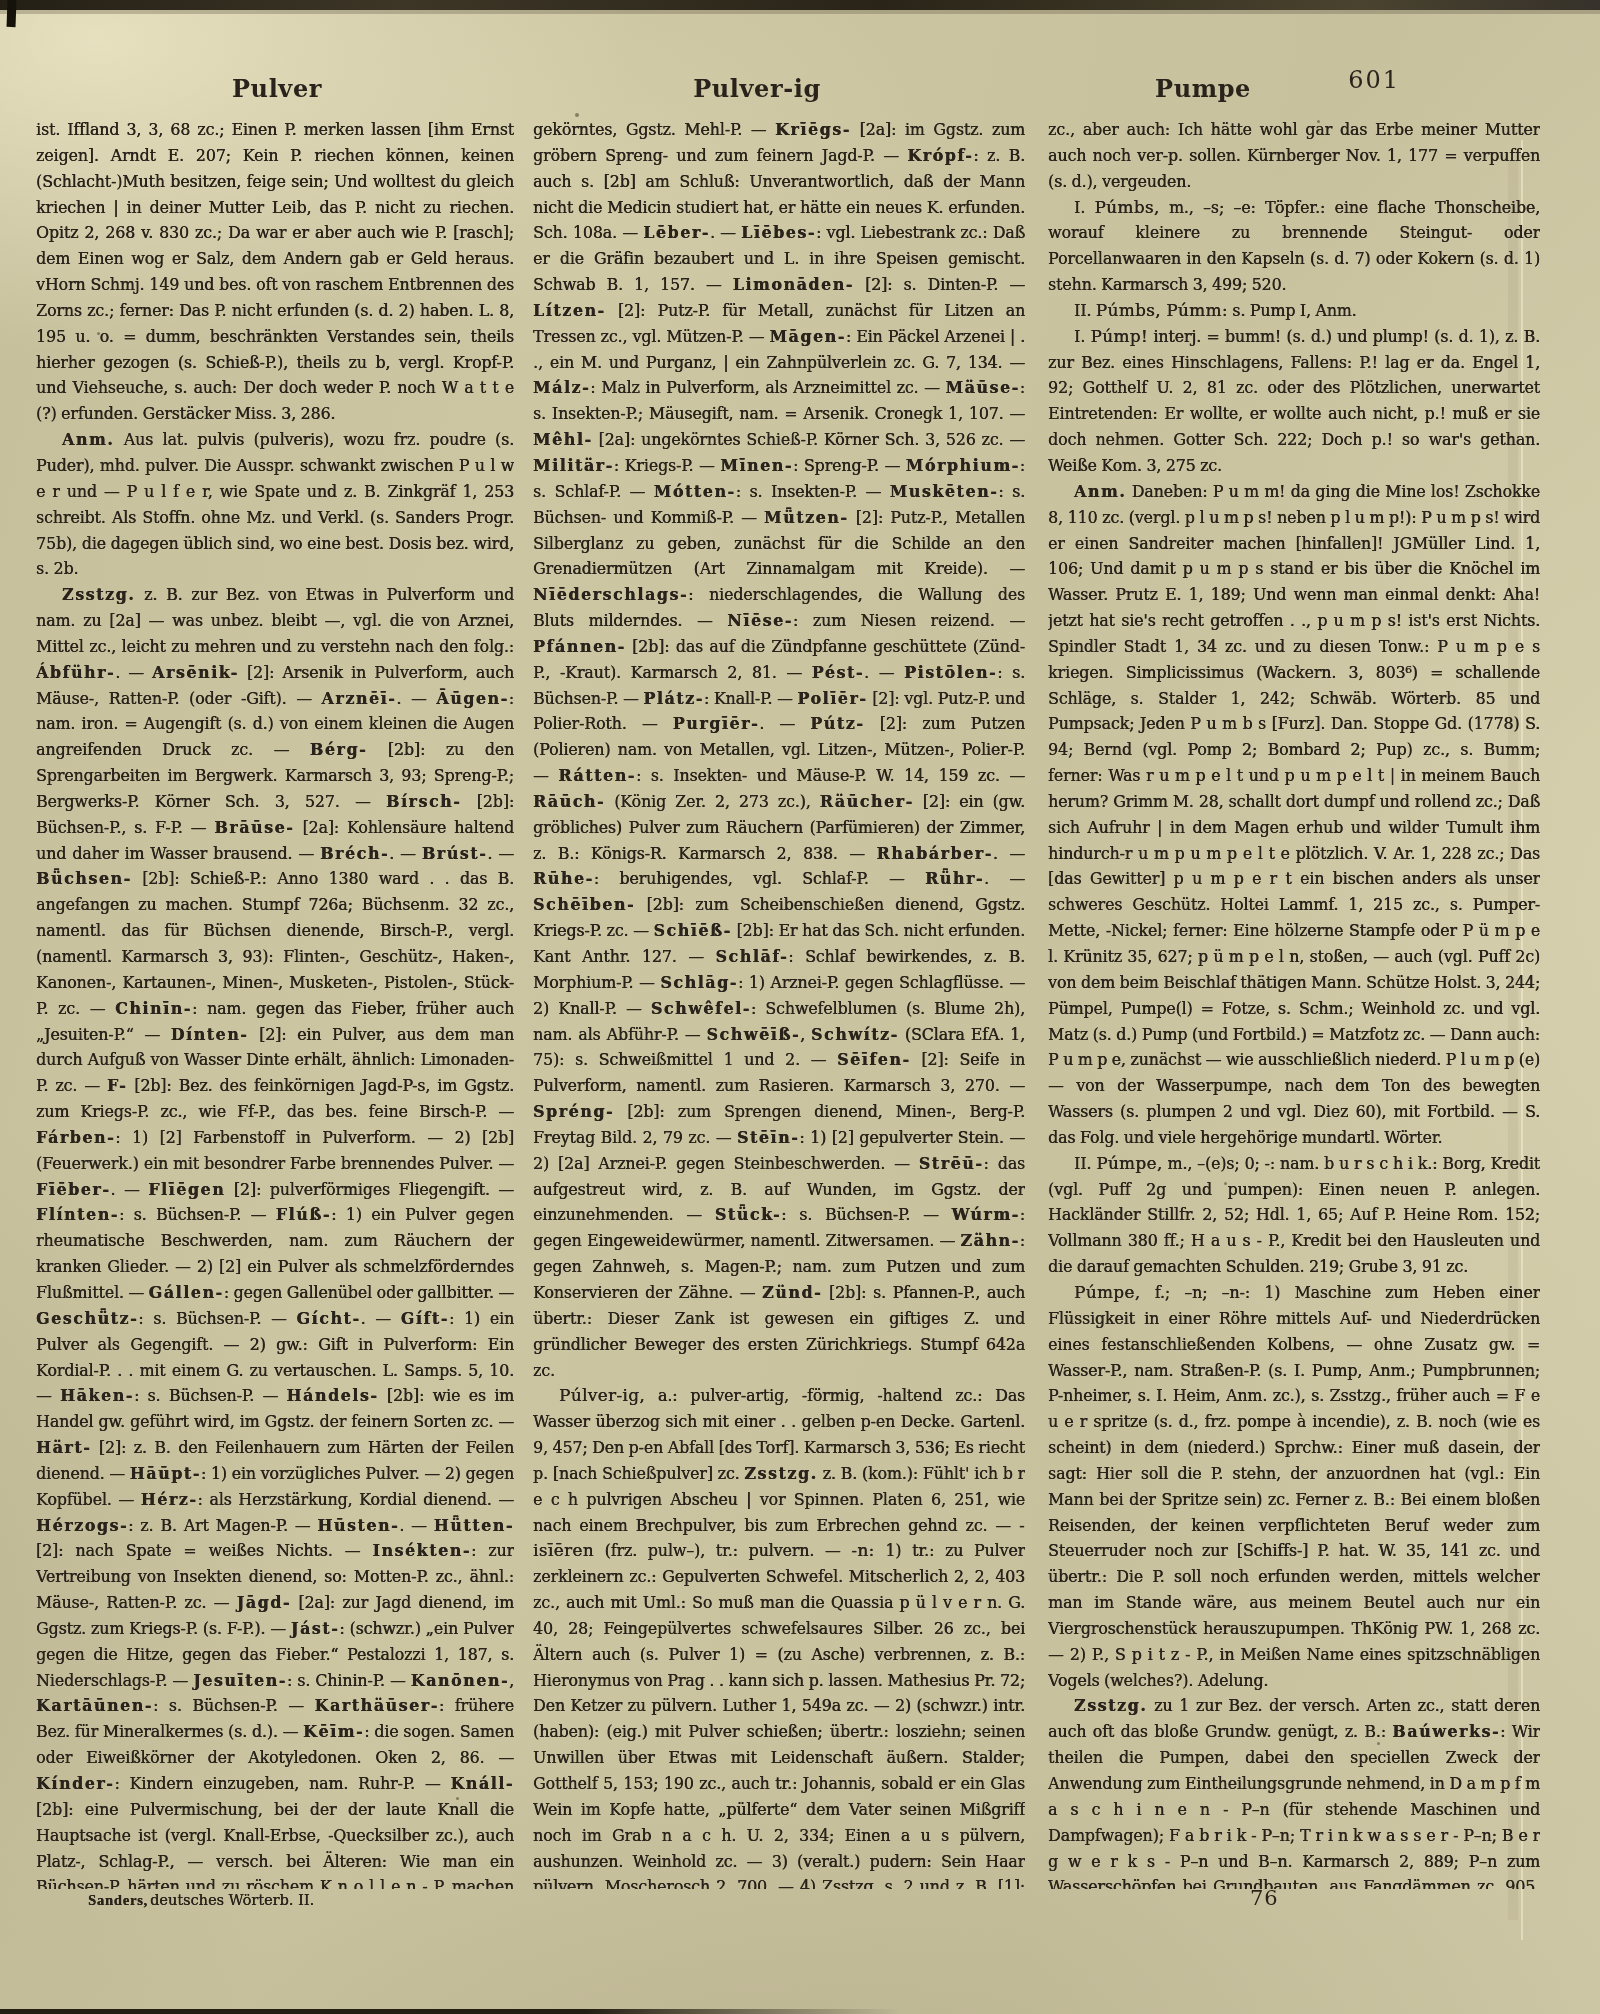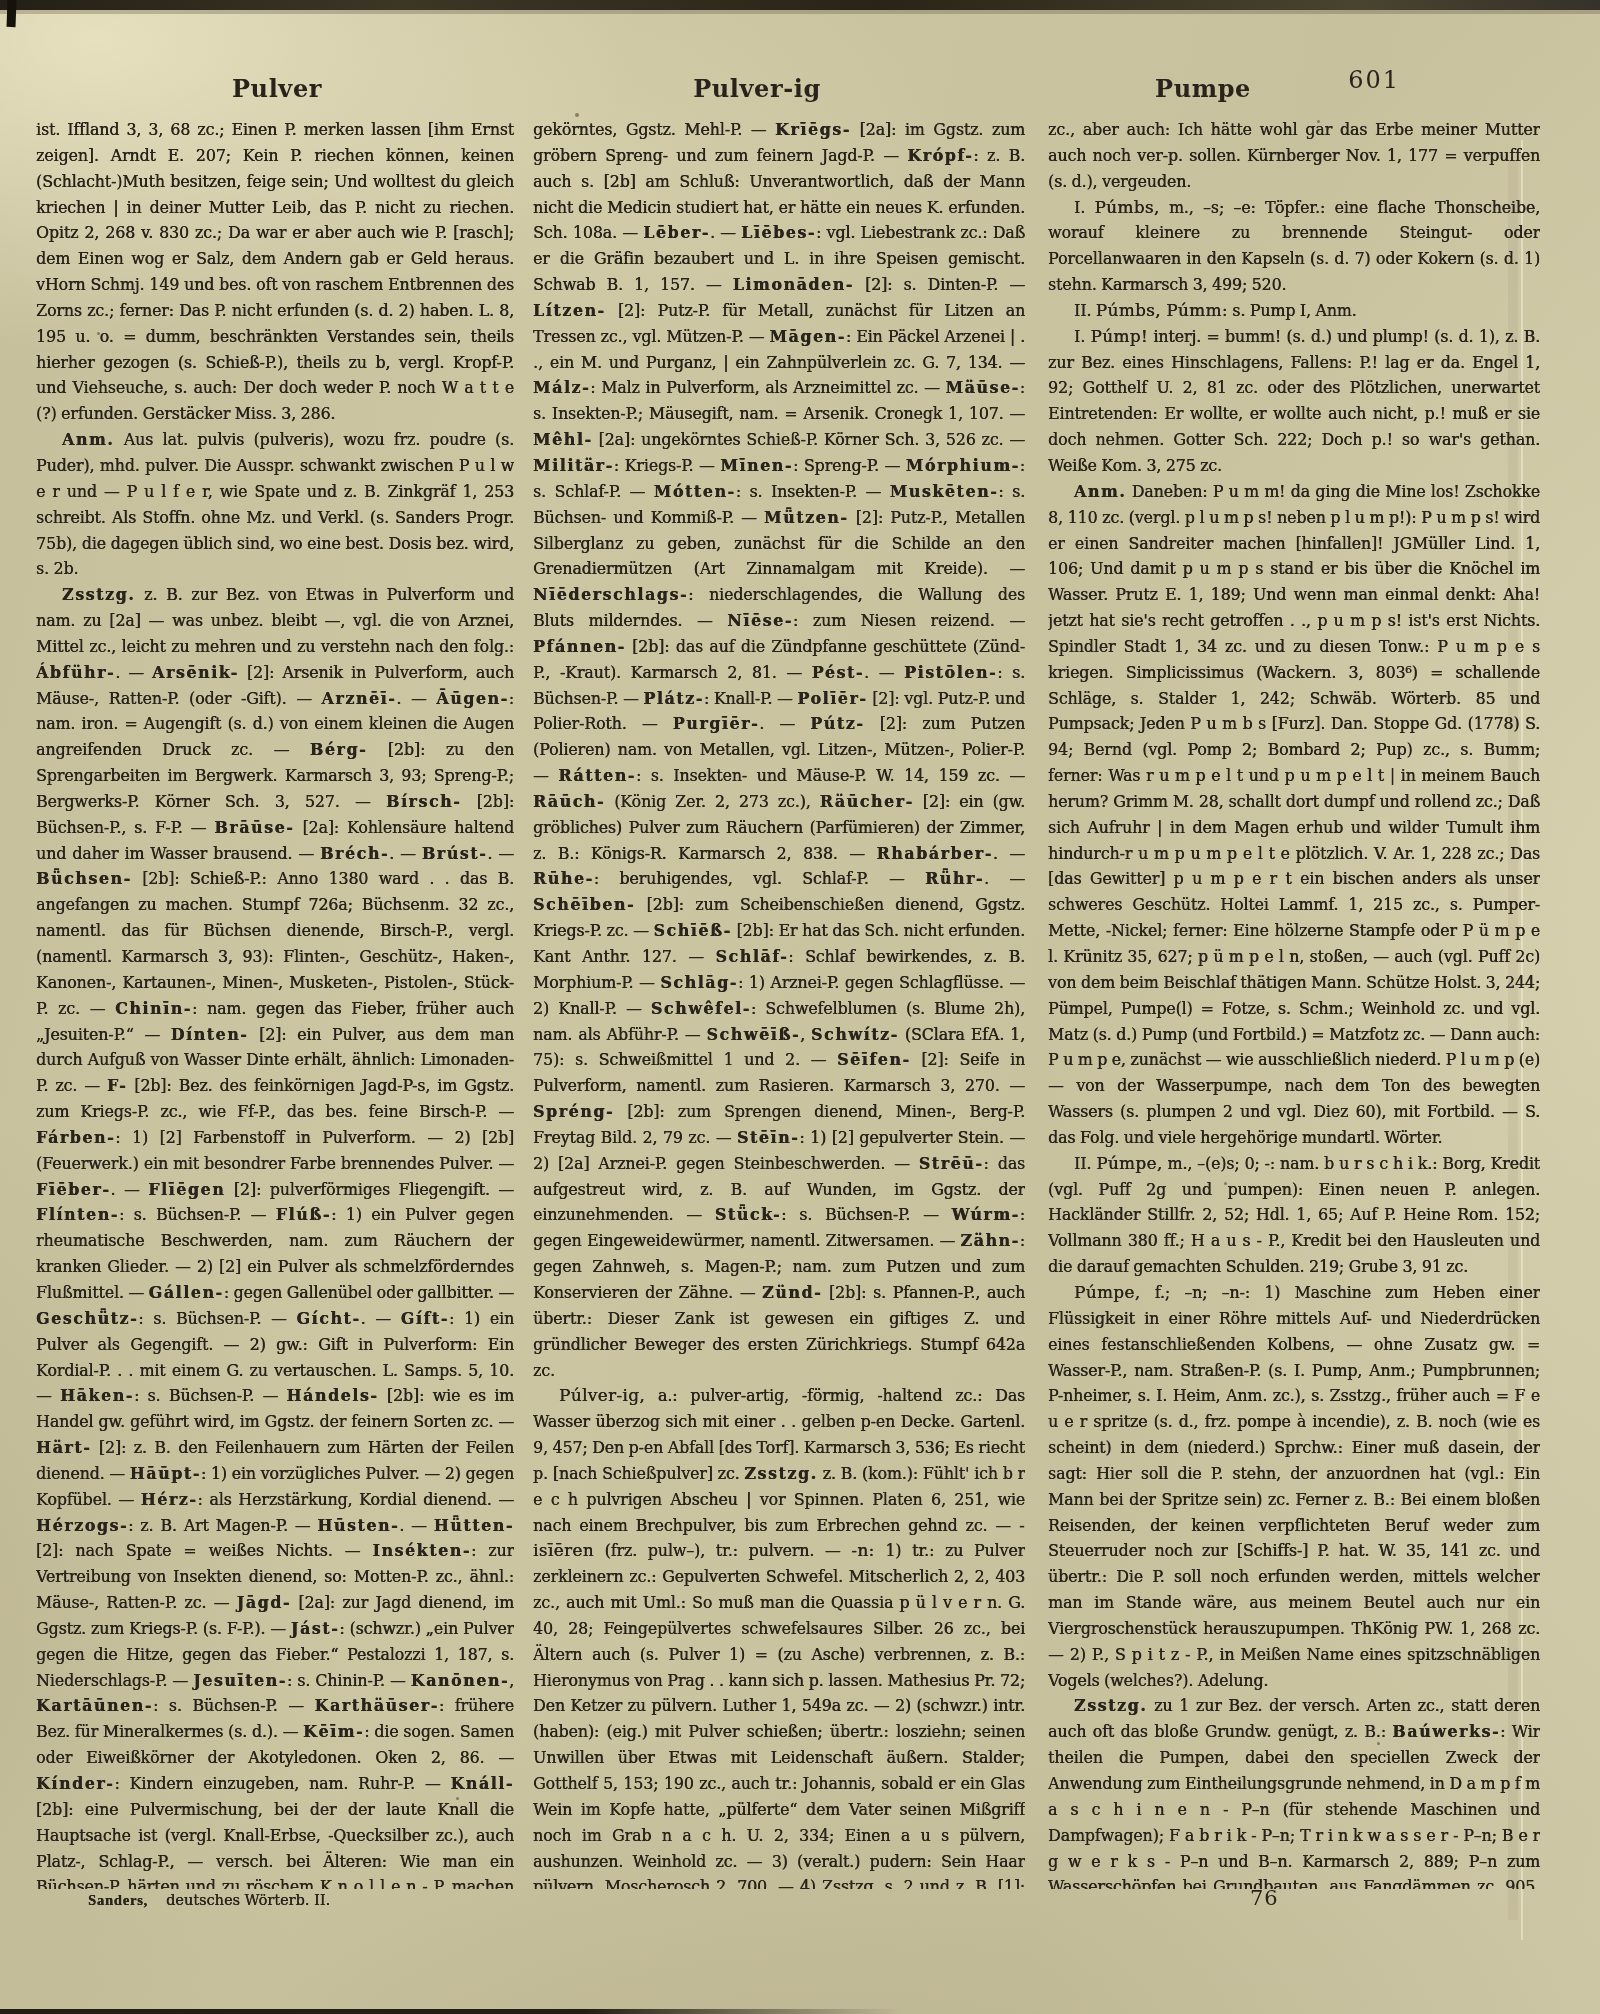"deutsches Wörterb. II." .imprint span { margin-left: 18px -> 2px }
